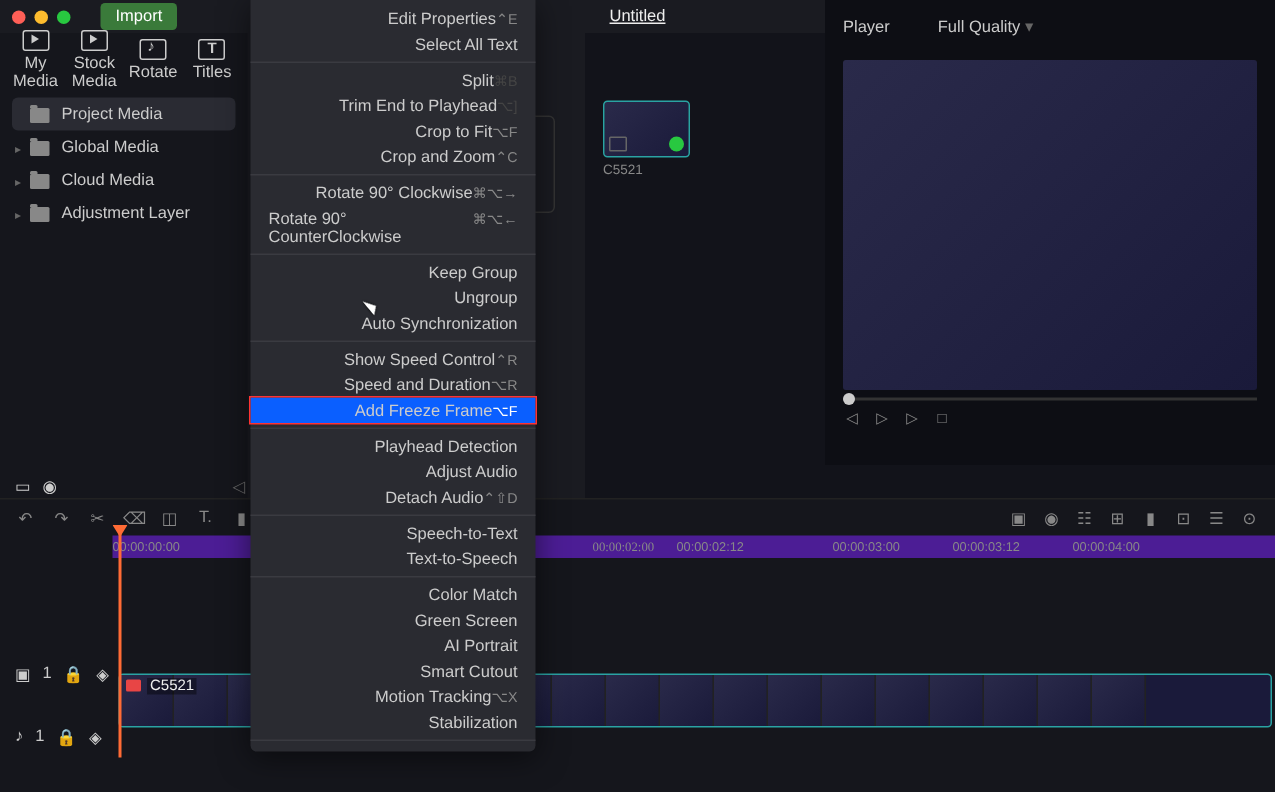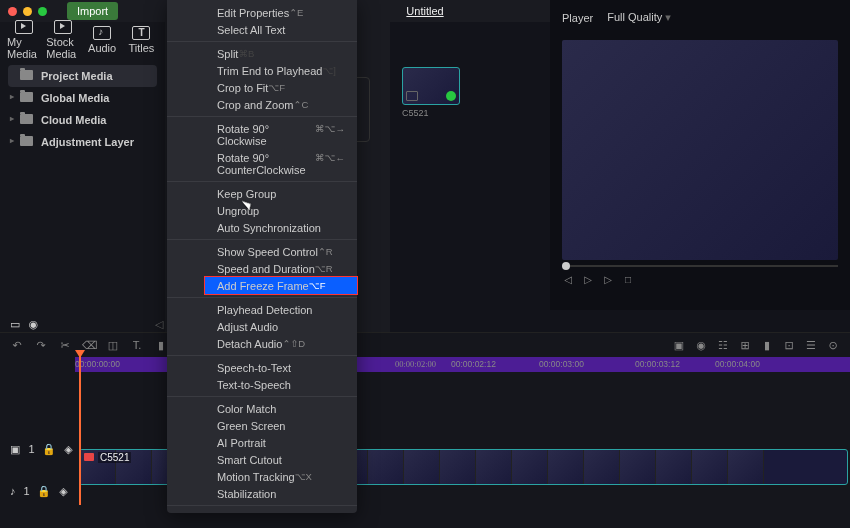"Edit Properties" .ctx-item { justify-content: flex-start -> flex-end; margin-left: 38px -> none }
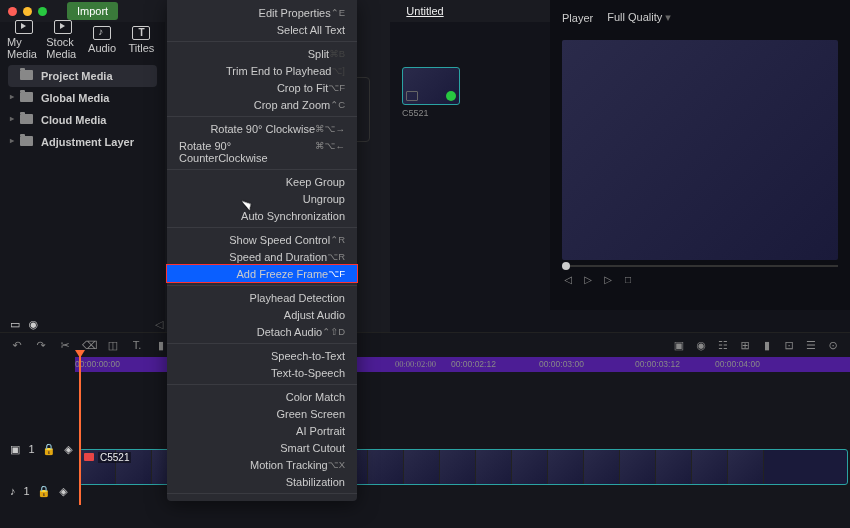"Player" .player-top { gap: 14px -> 32px }
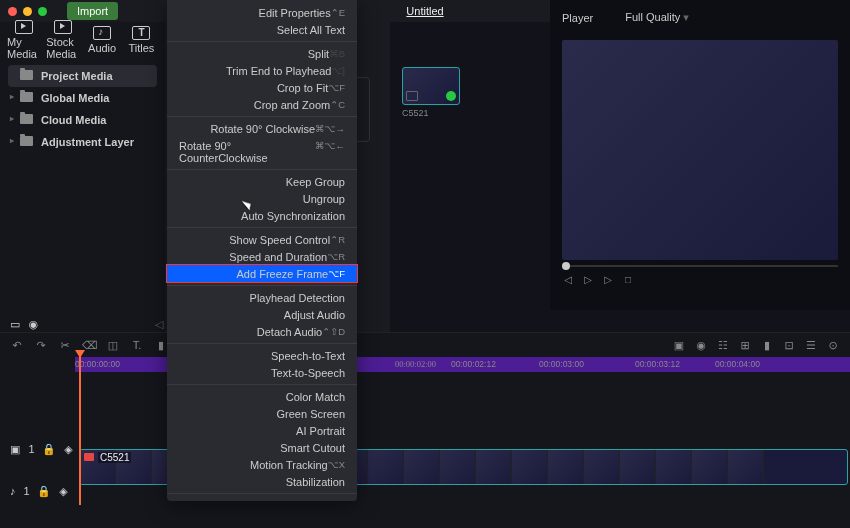"My Media" .tab { text-align: none -> center }
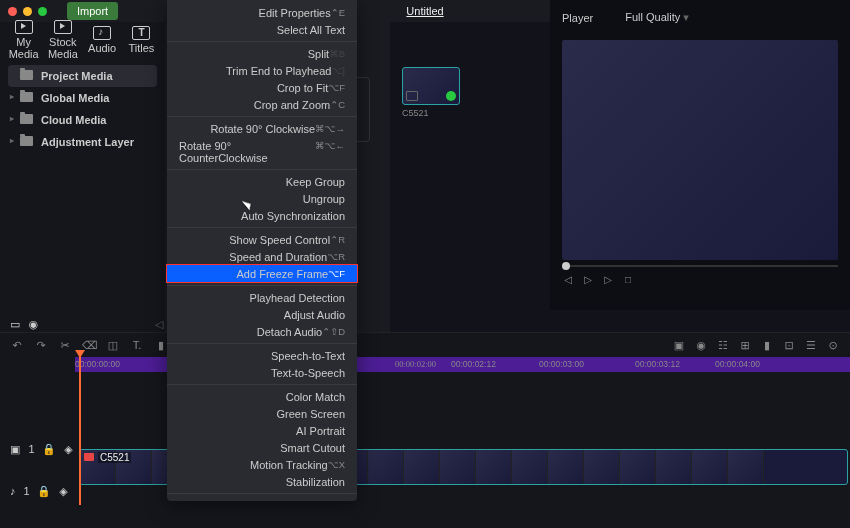"Audio" span { text: Audio -> Rotate }
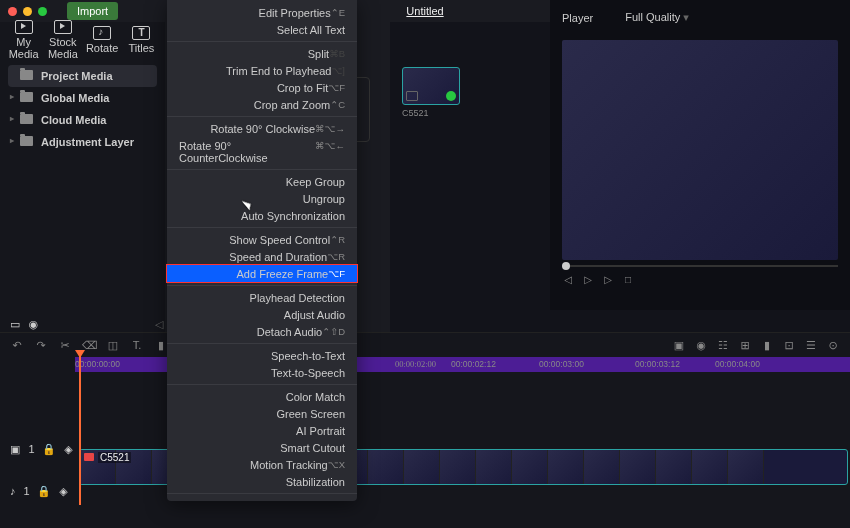"Project Media" .side-item { align-items: flex-start -> flex-end; font-weight: bold -> none }
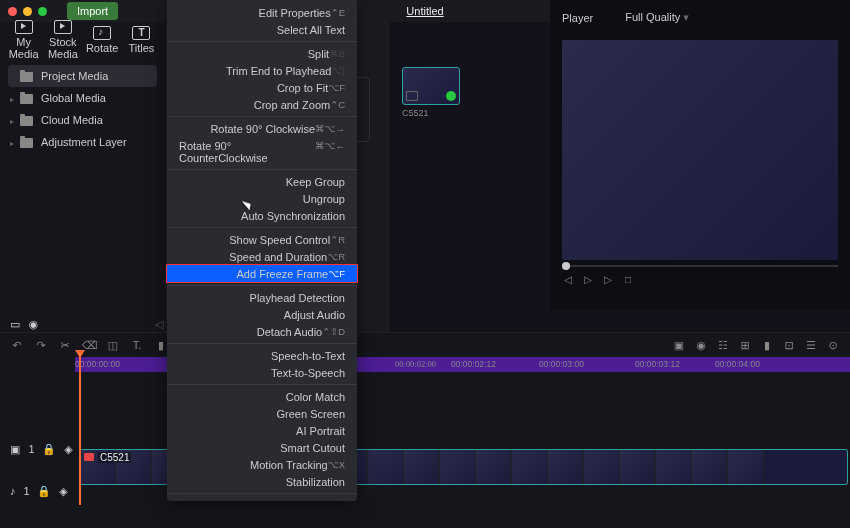"00:00:03:00" div.tc { left: 464px -> 480px }
